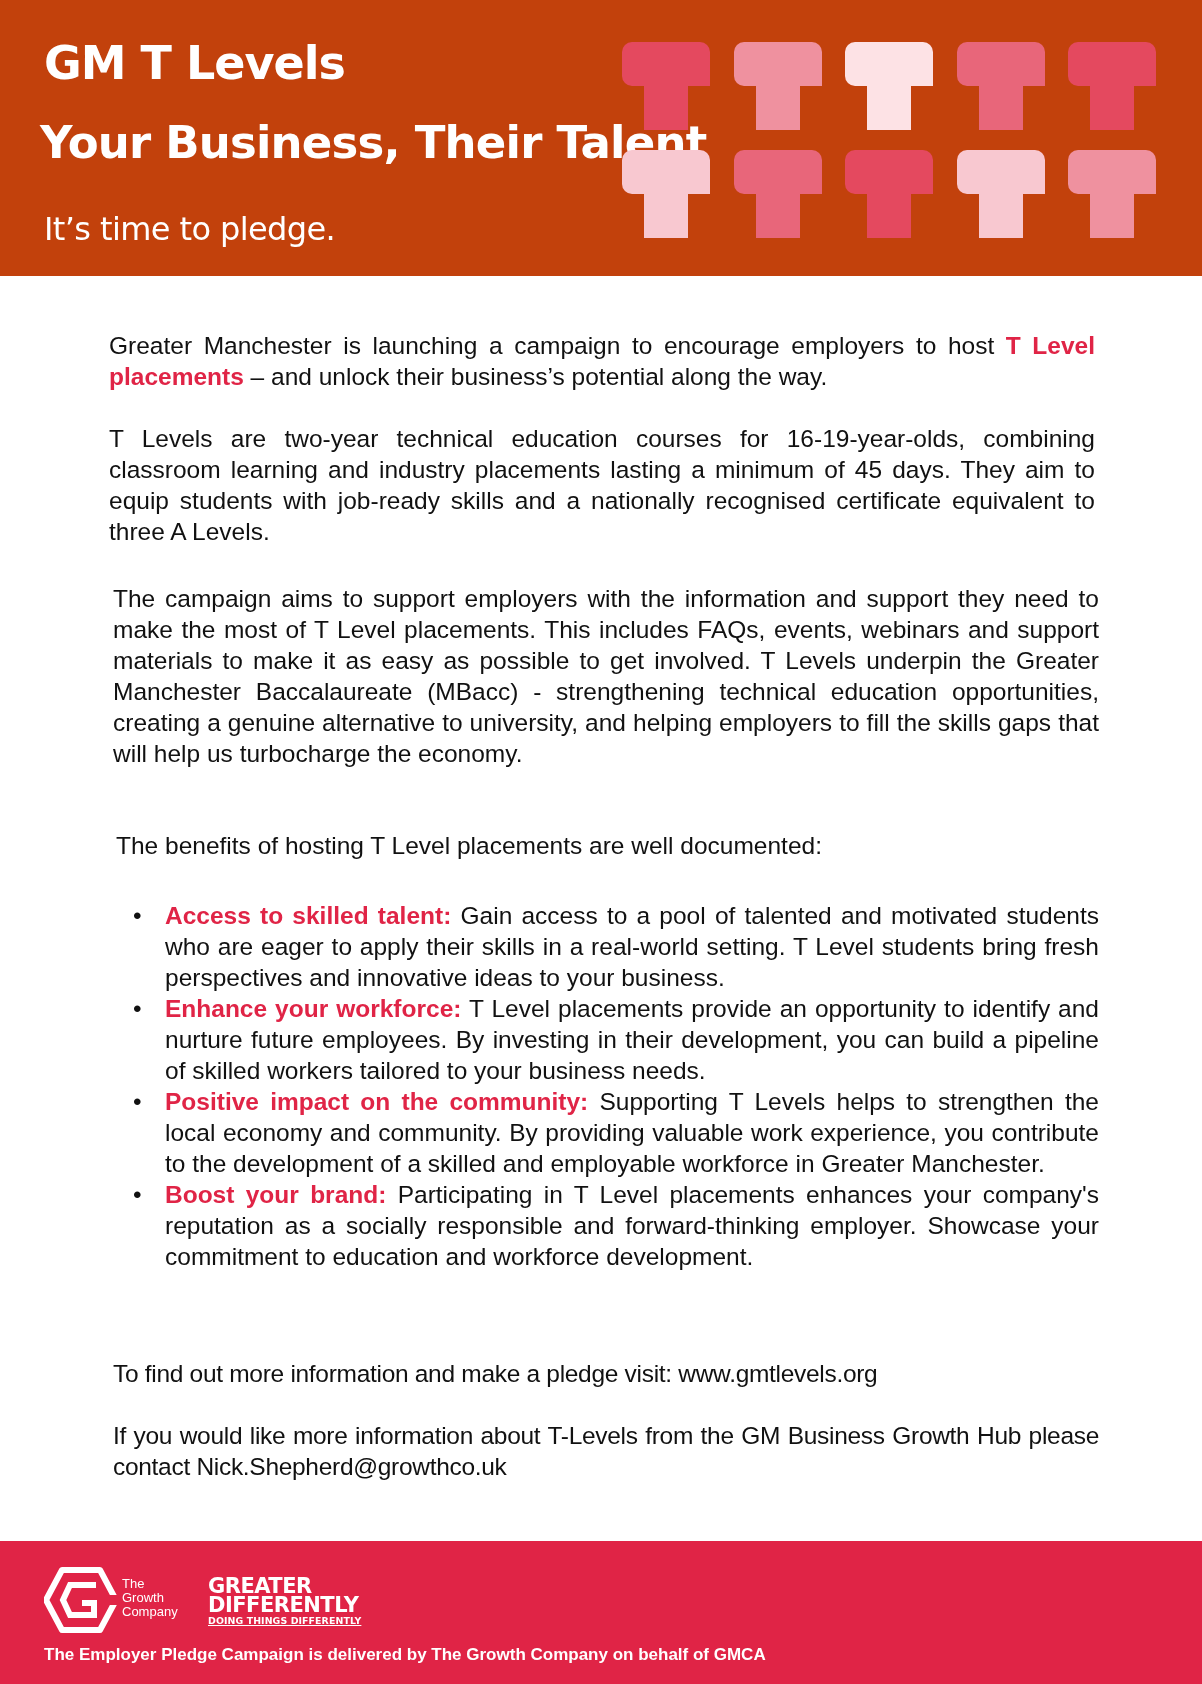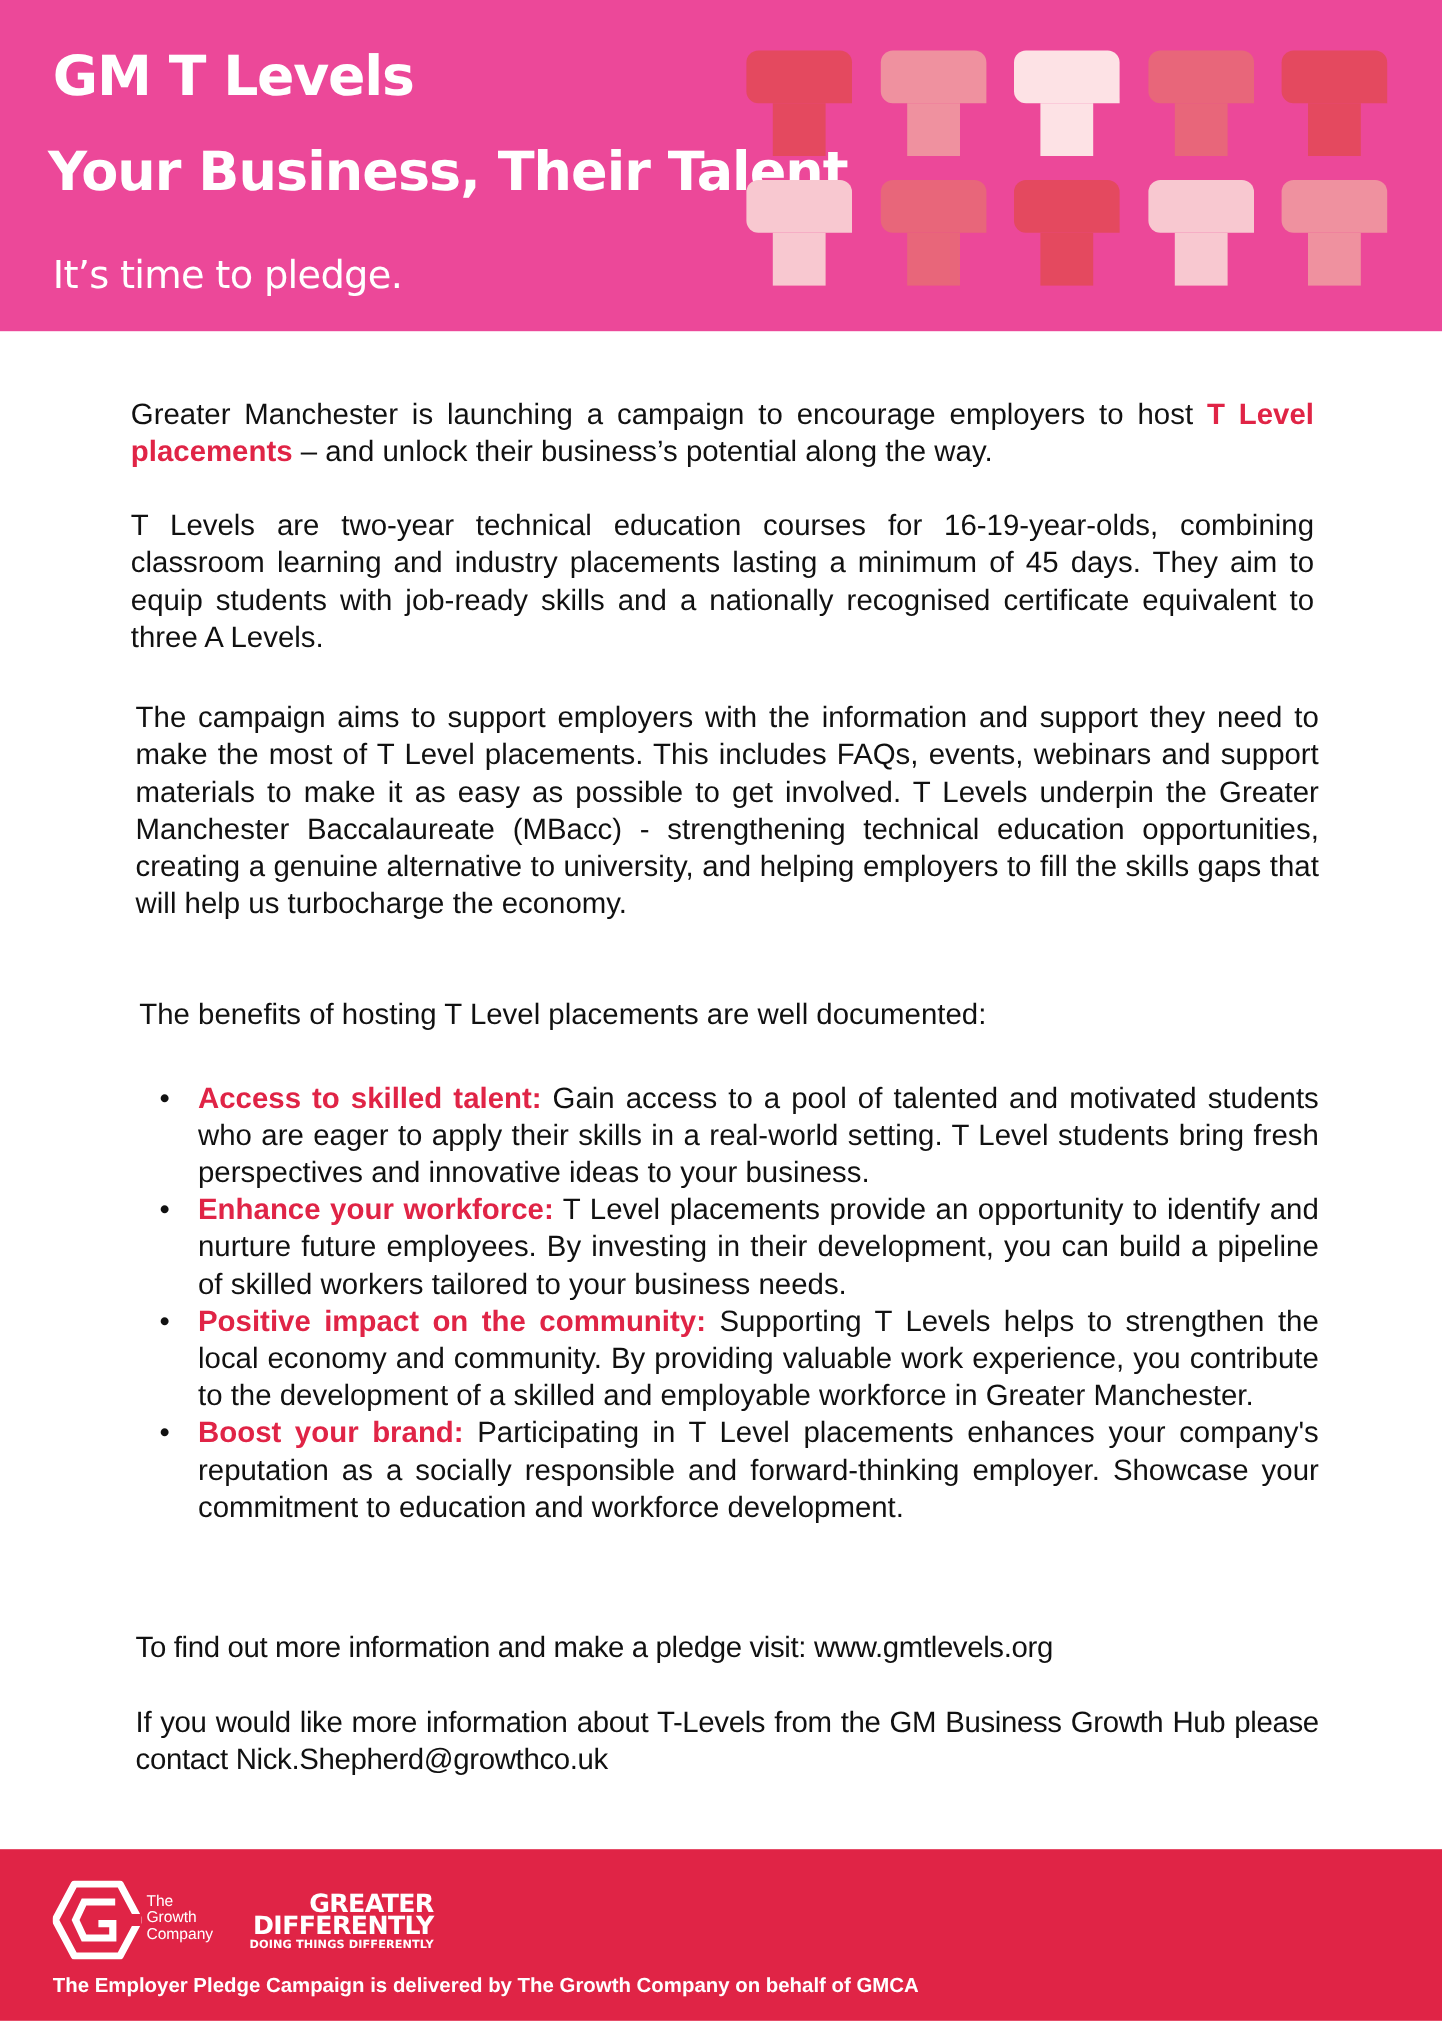"GM T Levels" .header { background: #ec4899 -> #c2410c }
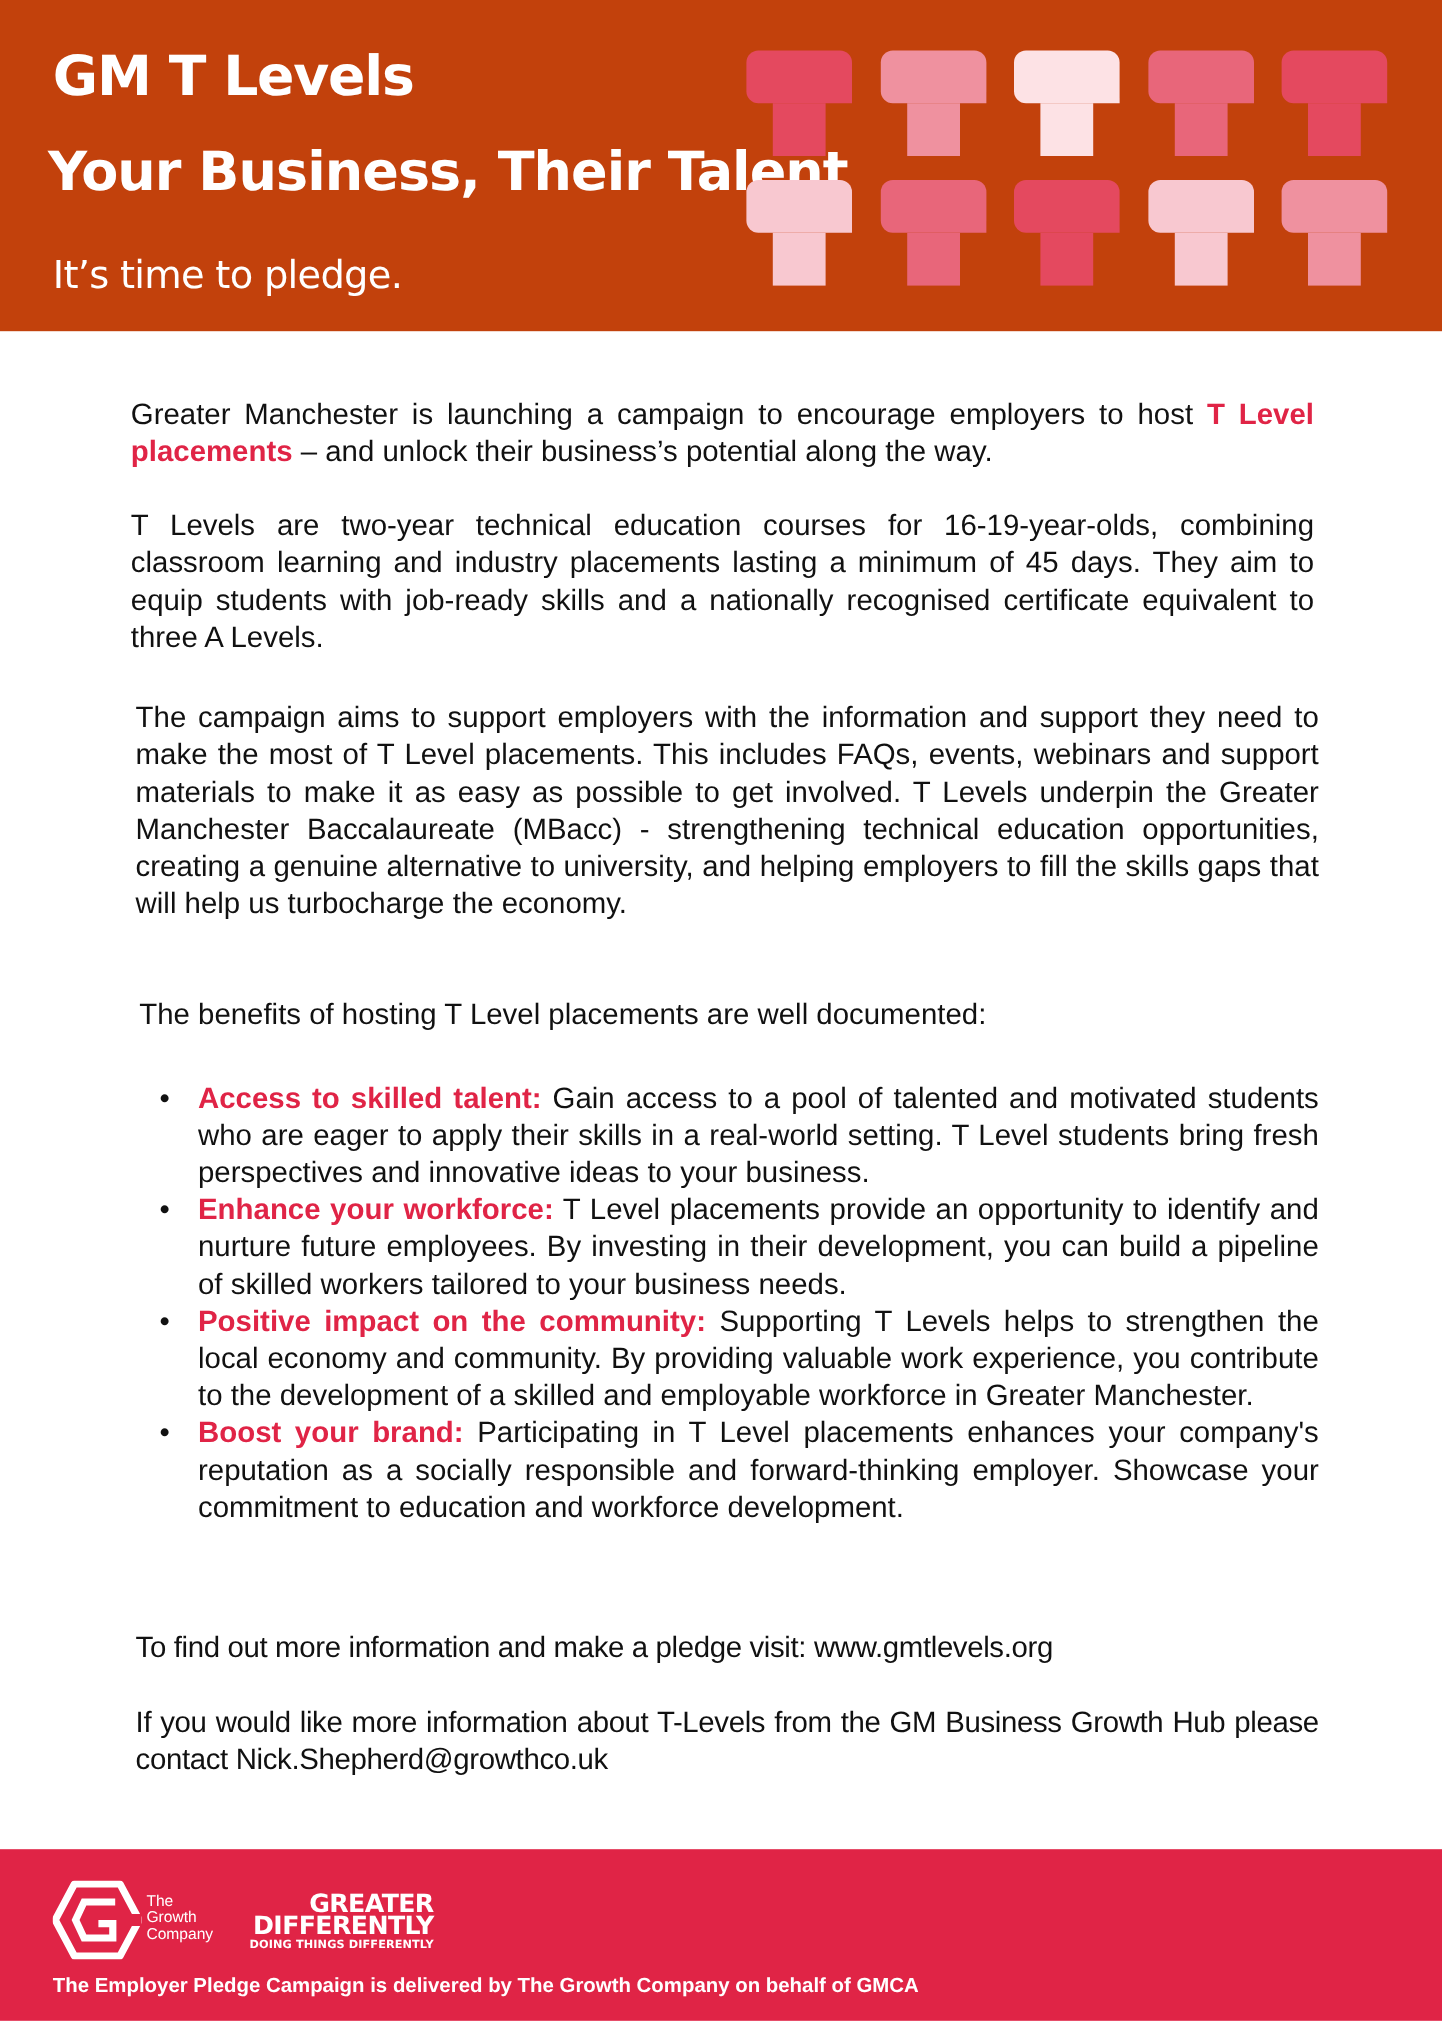"GREATER" .gm-logo { text-align: right -> none }
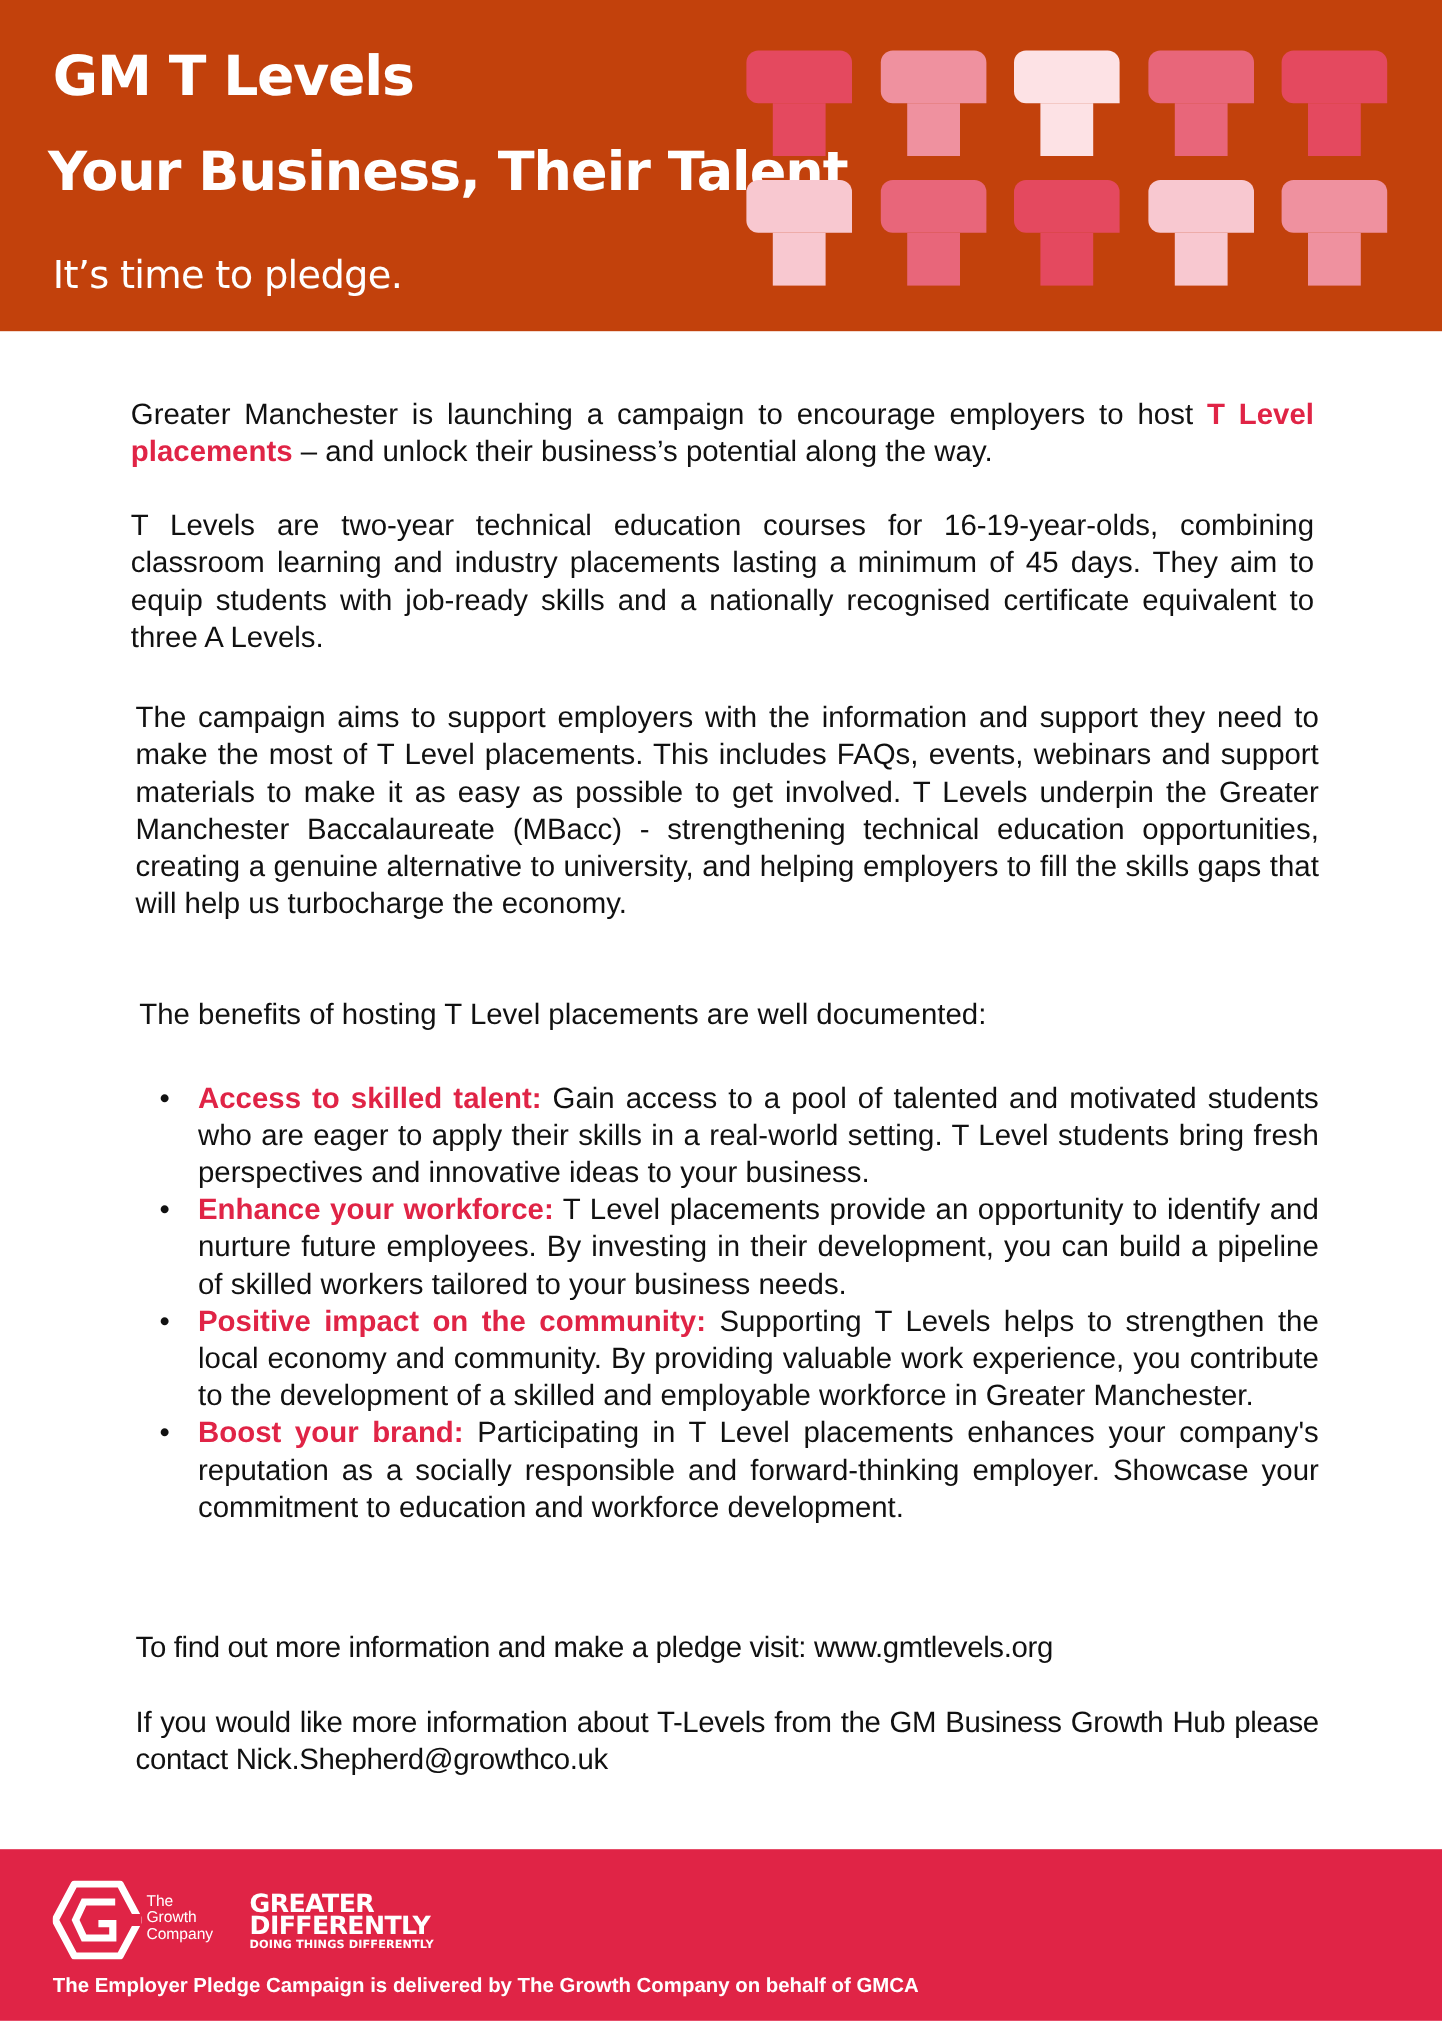"DOING THINGS DIFFERENTLY" .gm-line3 { text-decoration: none -> underline }
